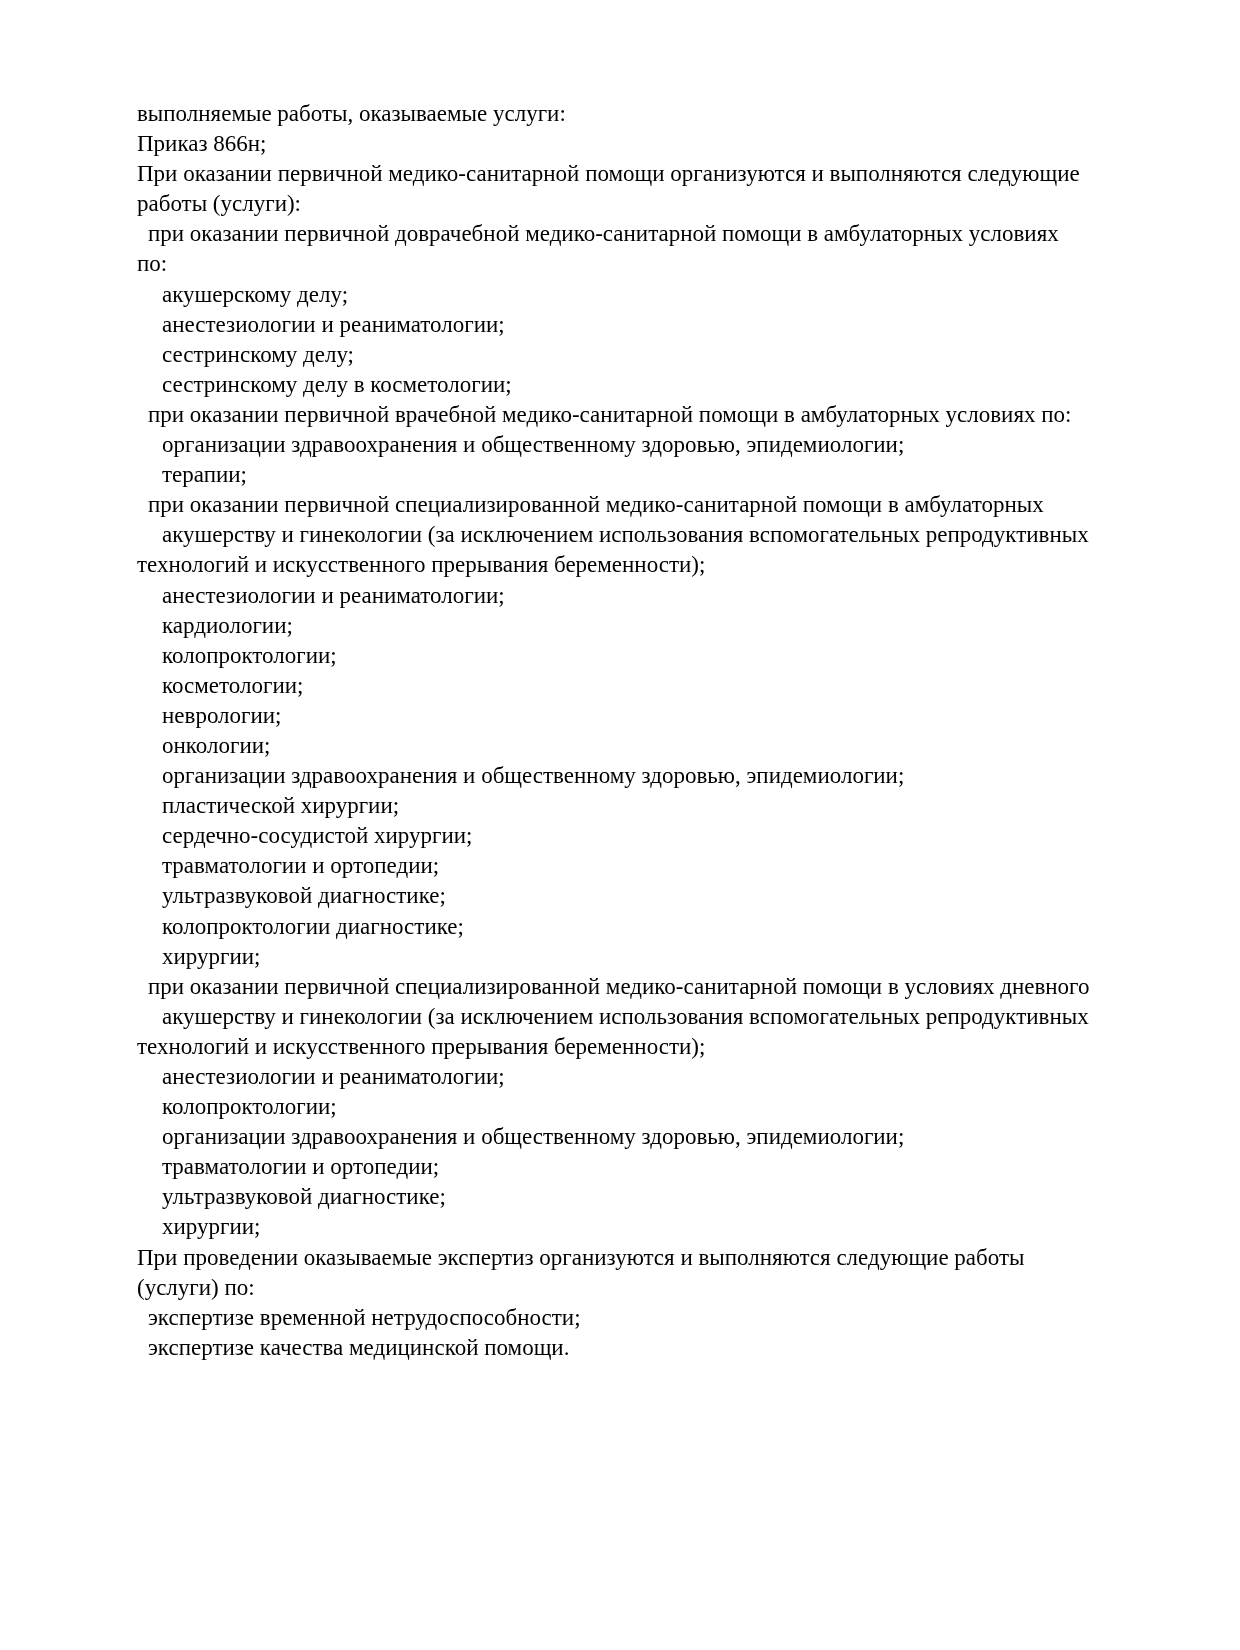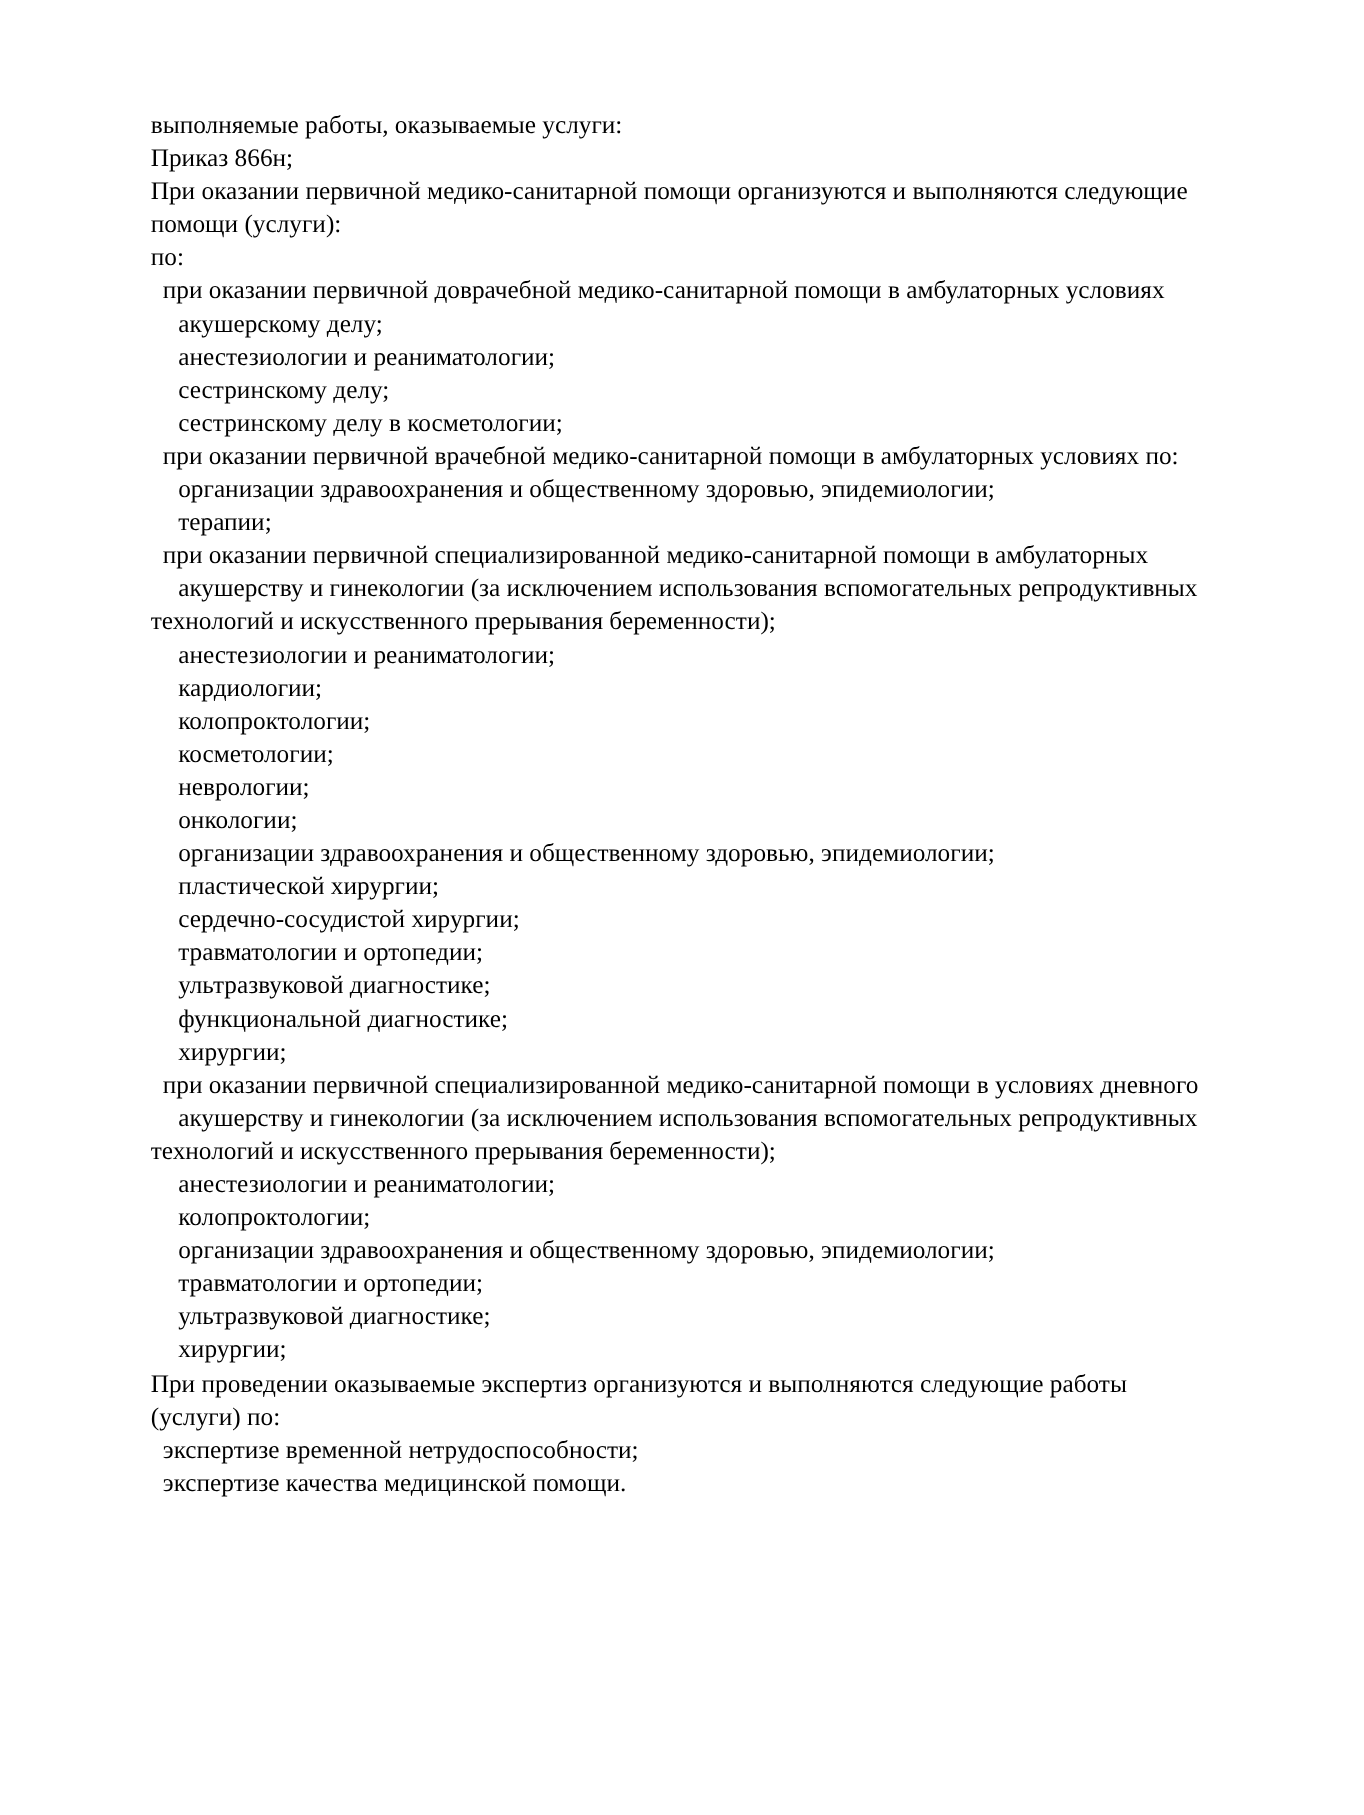"помощи (услуги):" div.line { text: помощи -> работы }
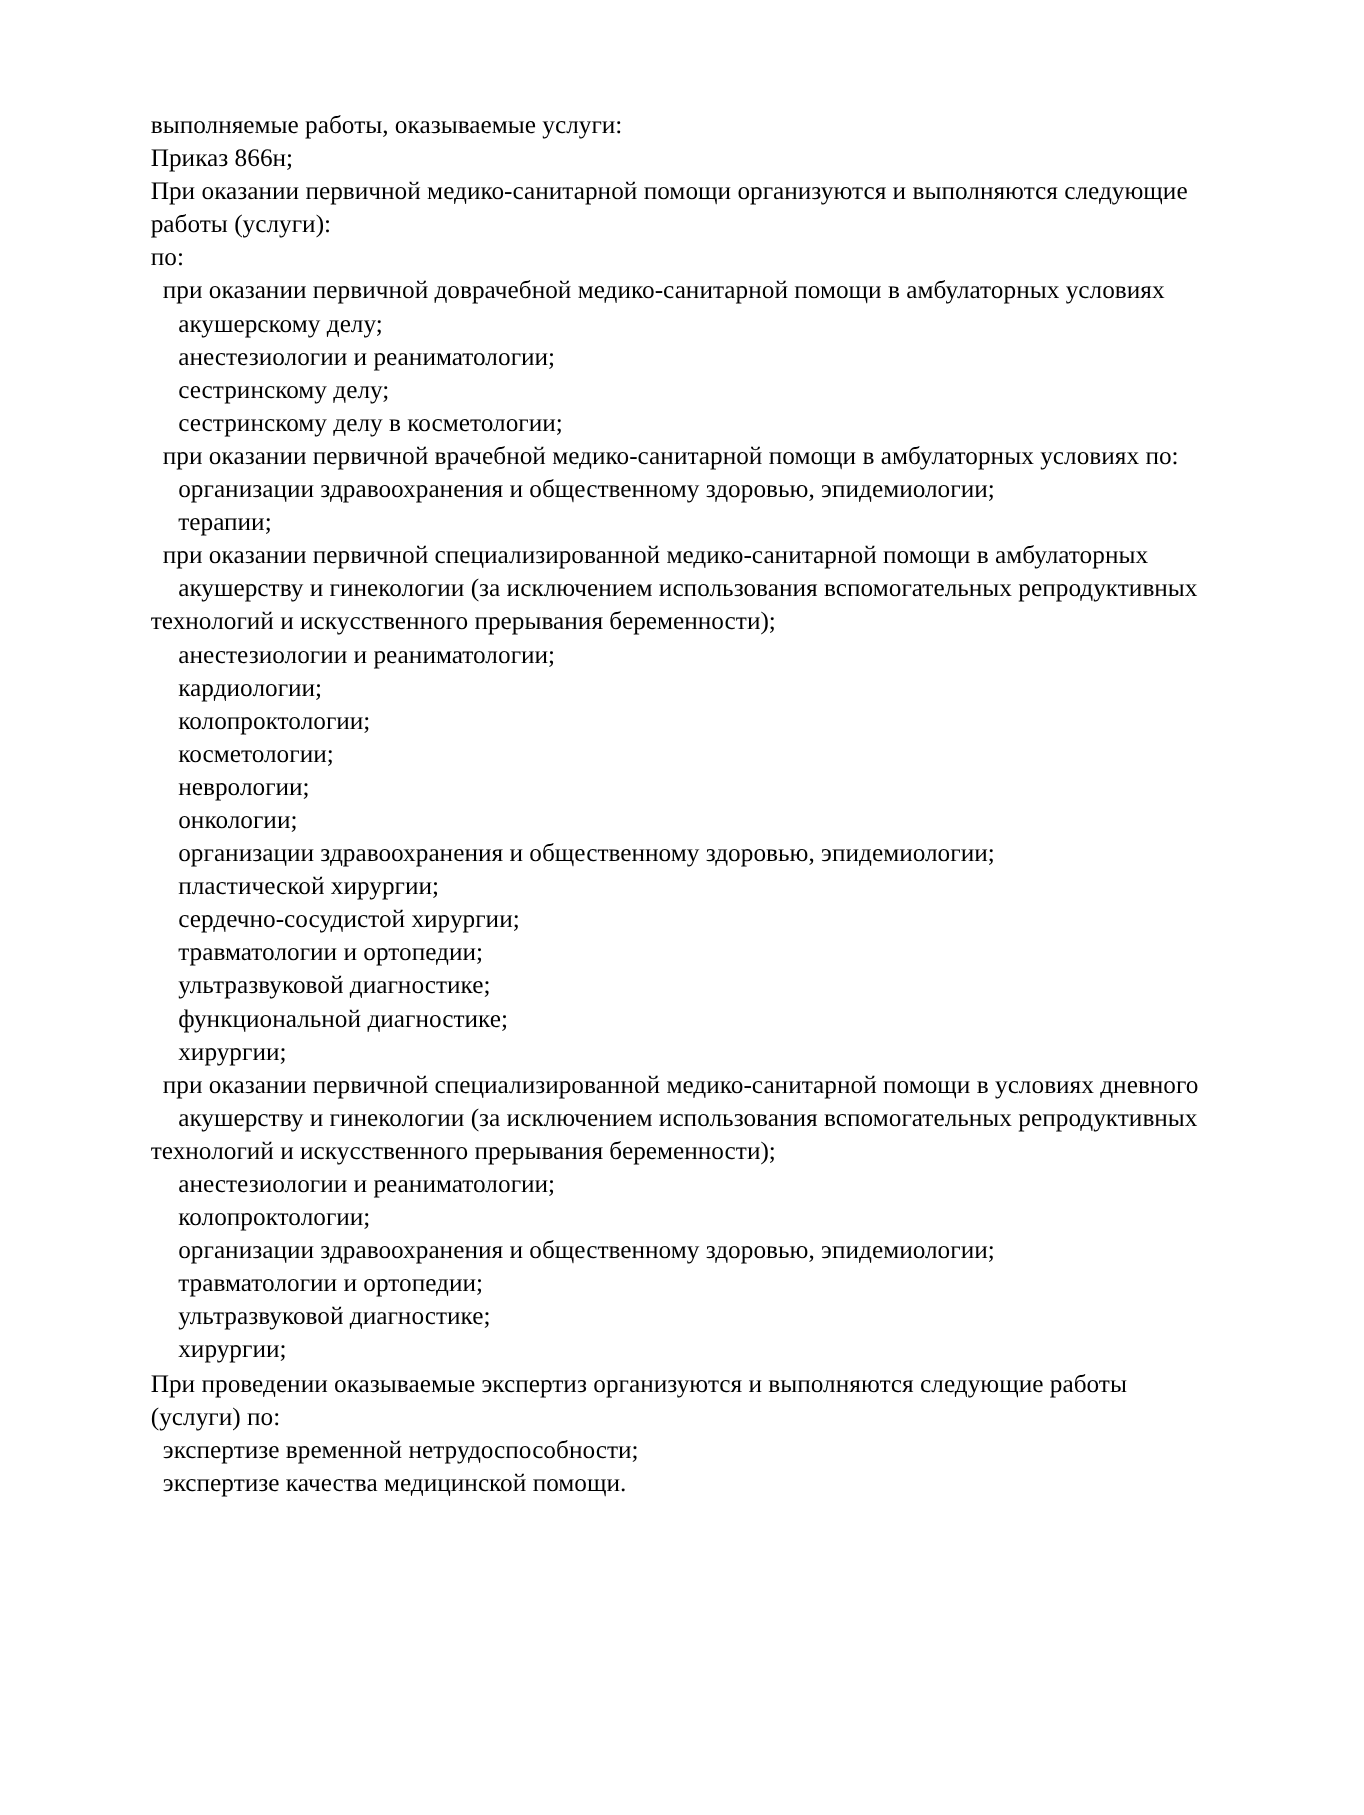"по:" div.line { order: before "при оказании первичной доврачебной" -> after "при оказании первичной доврачебной" }
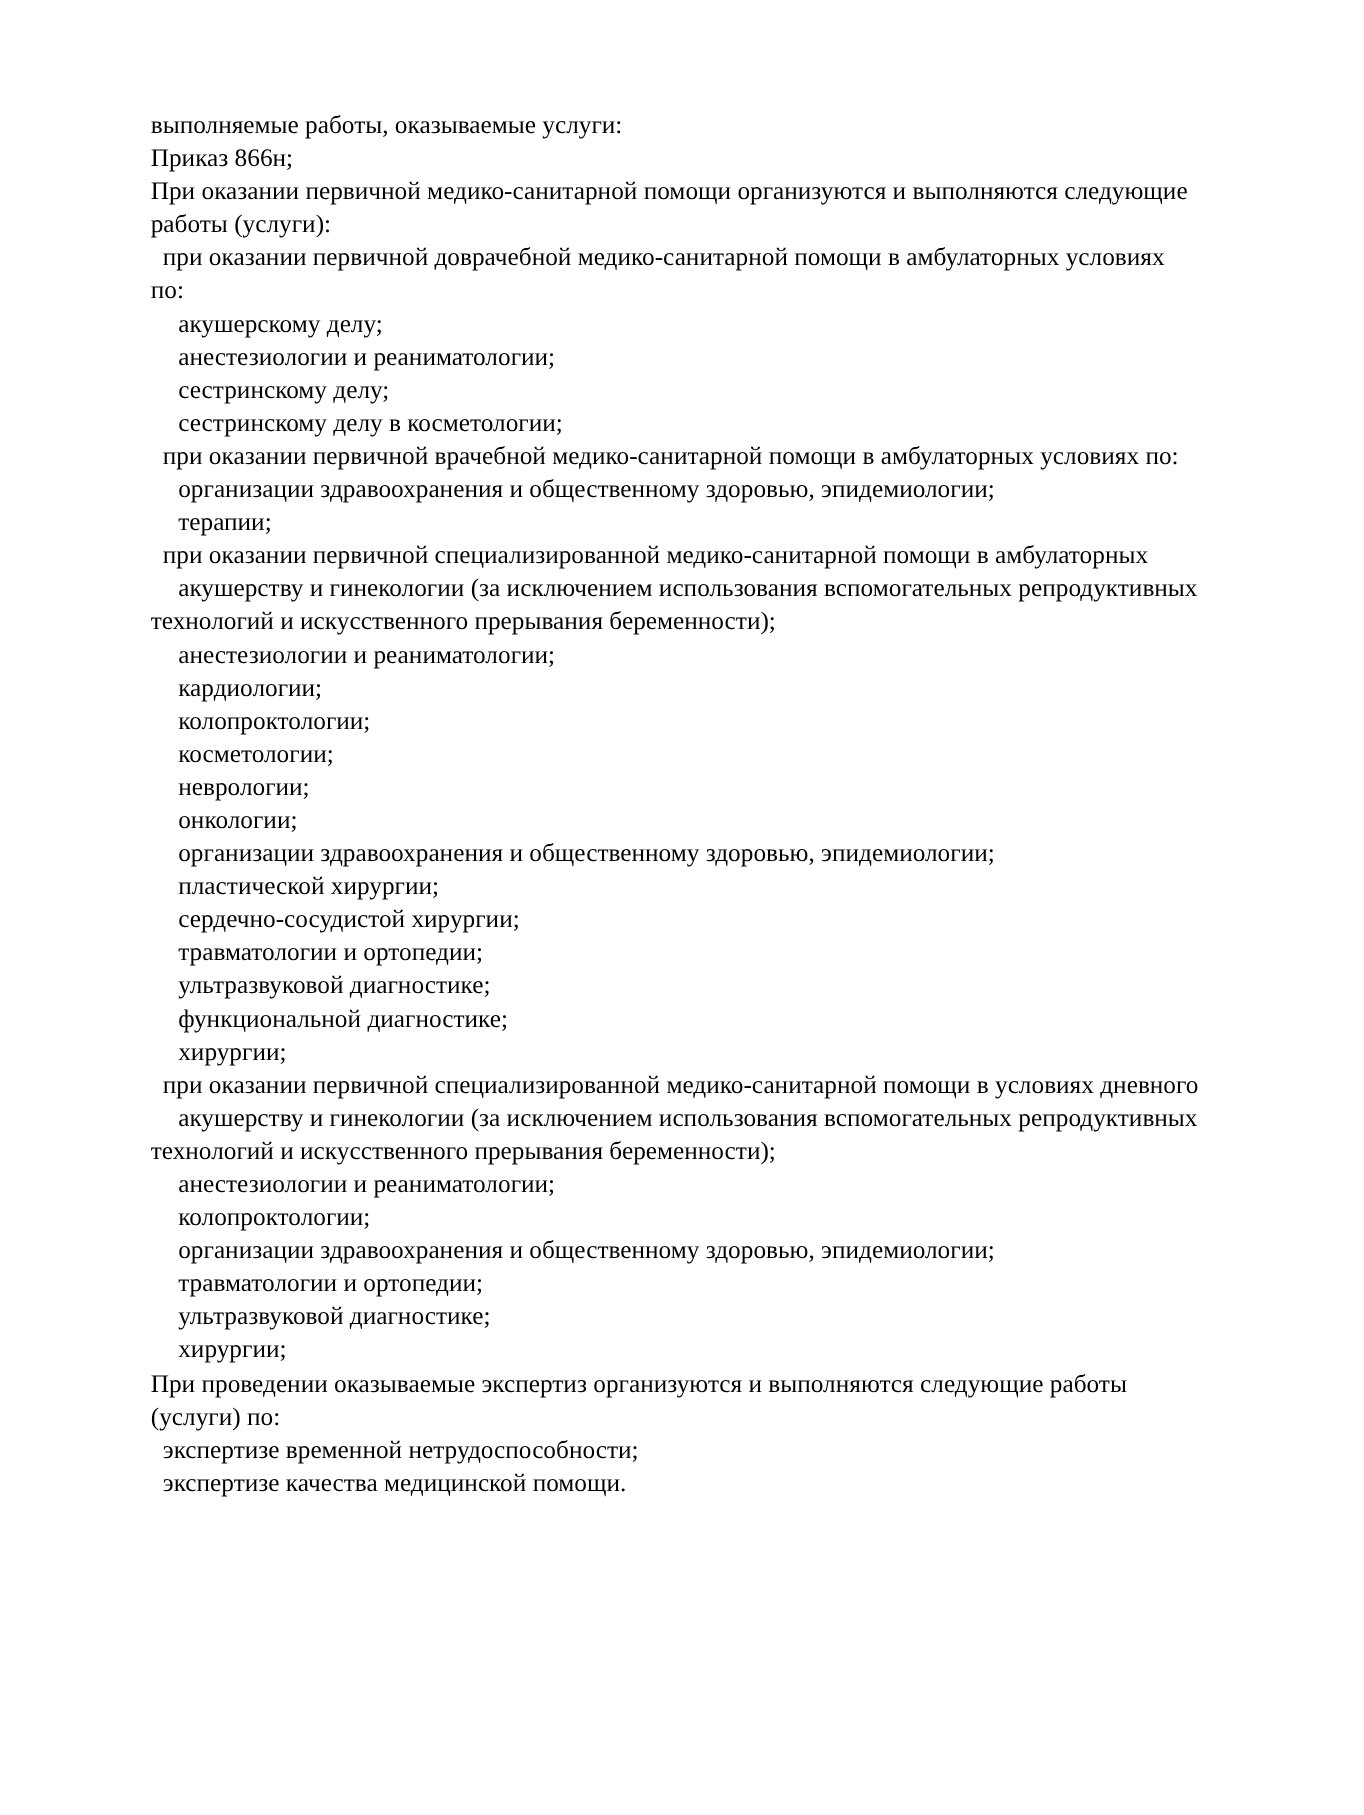"функциональной диагностике;" div.line { text: функциональной -> колопроктологии }
